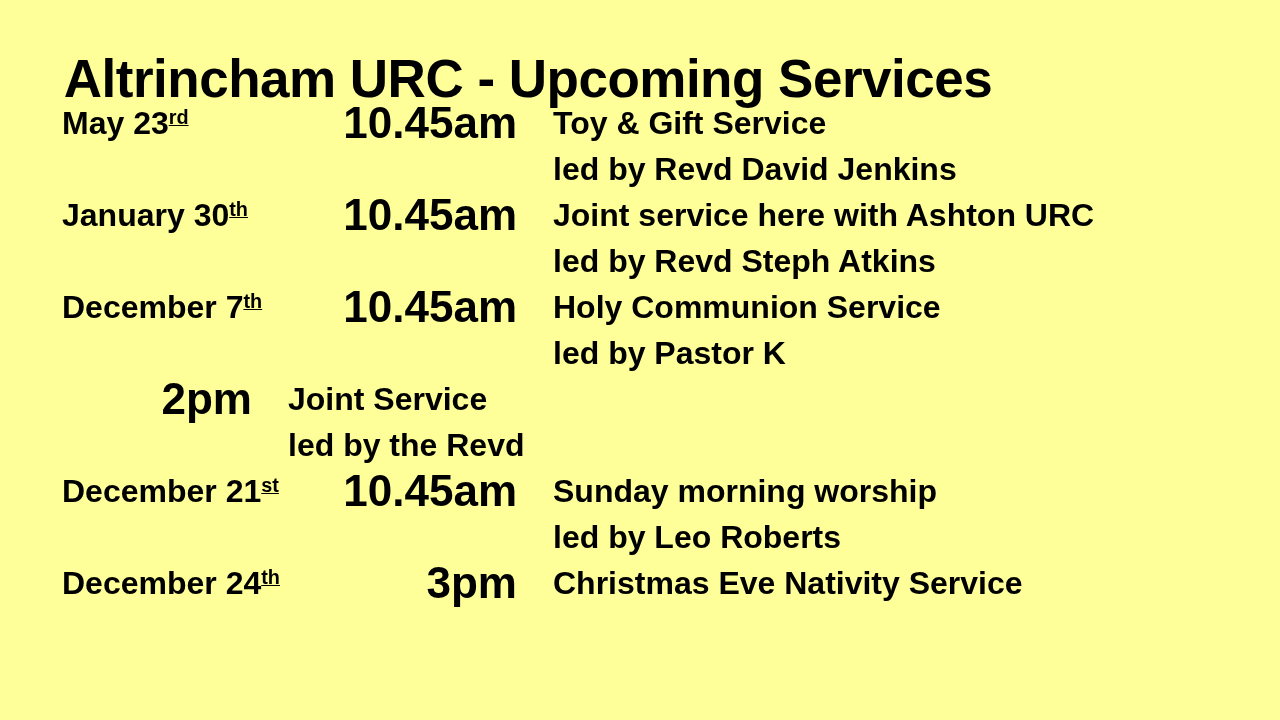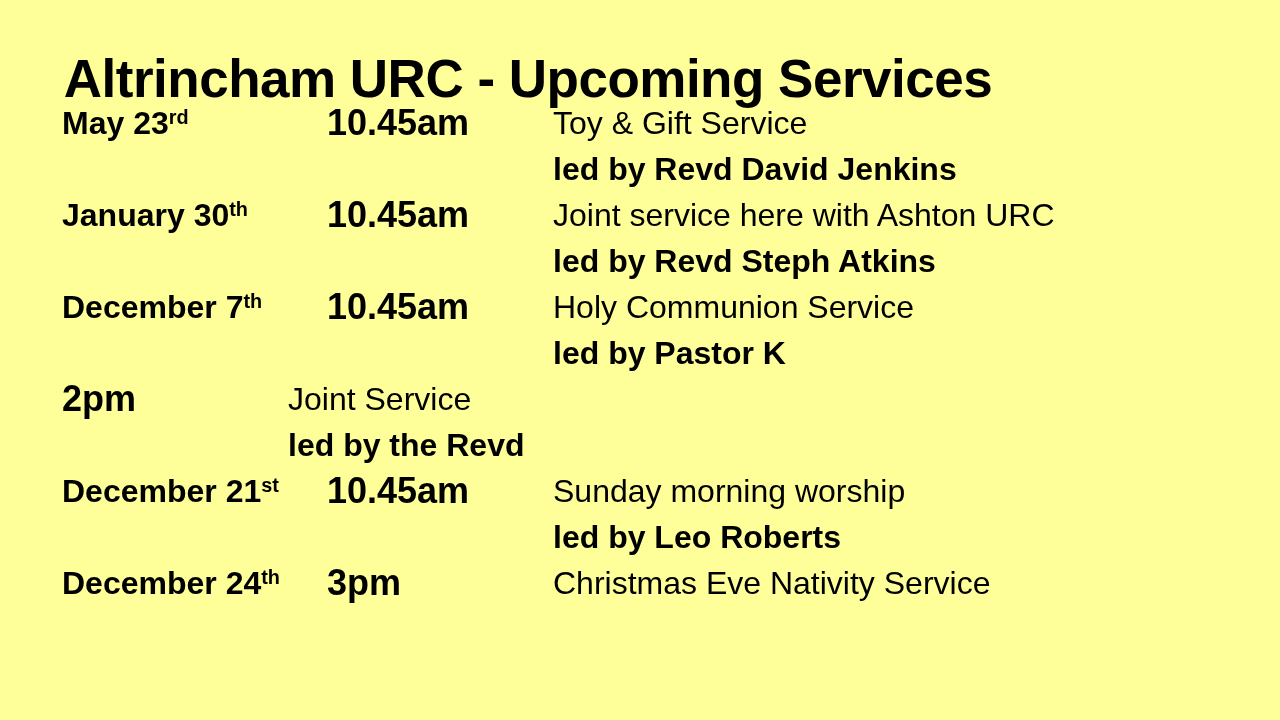"rd" sup { text-decoration: none -> underline }
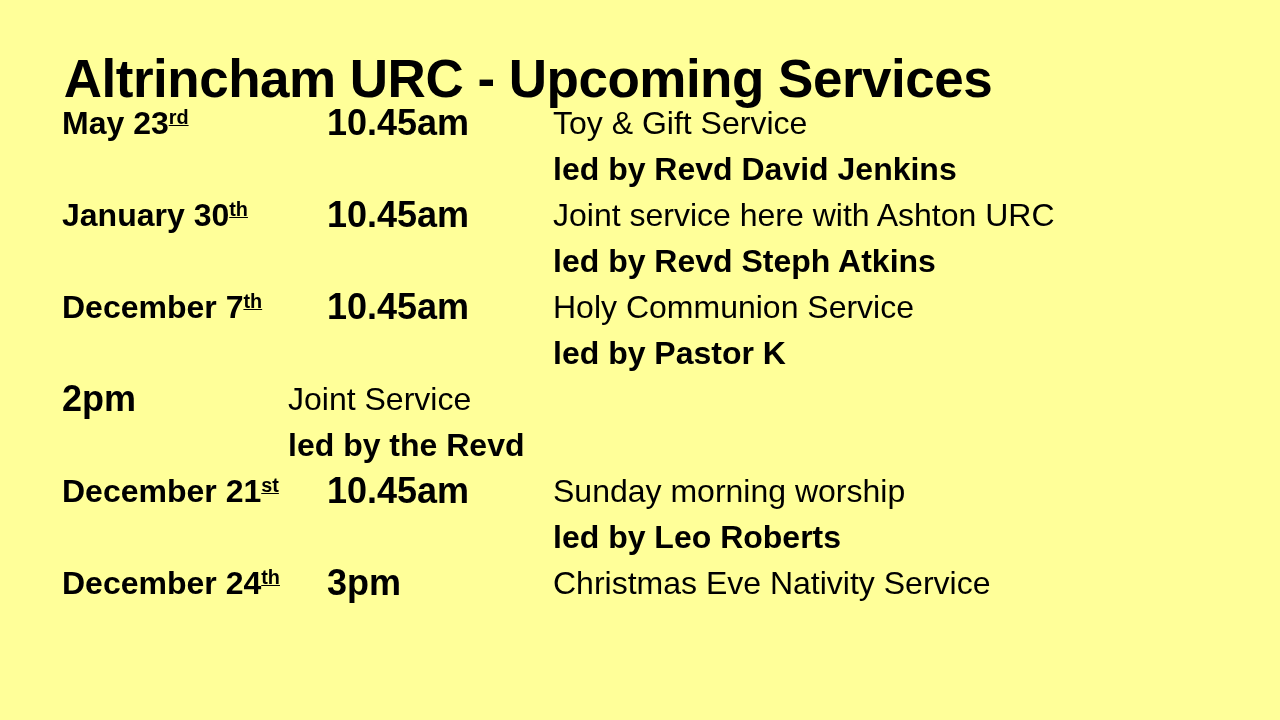"10.45am" .col-time { font-size: 36px -> 44px; text-align: none -> right }
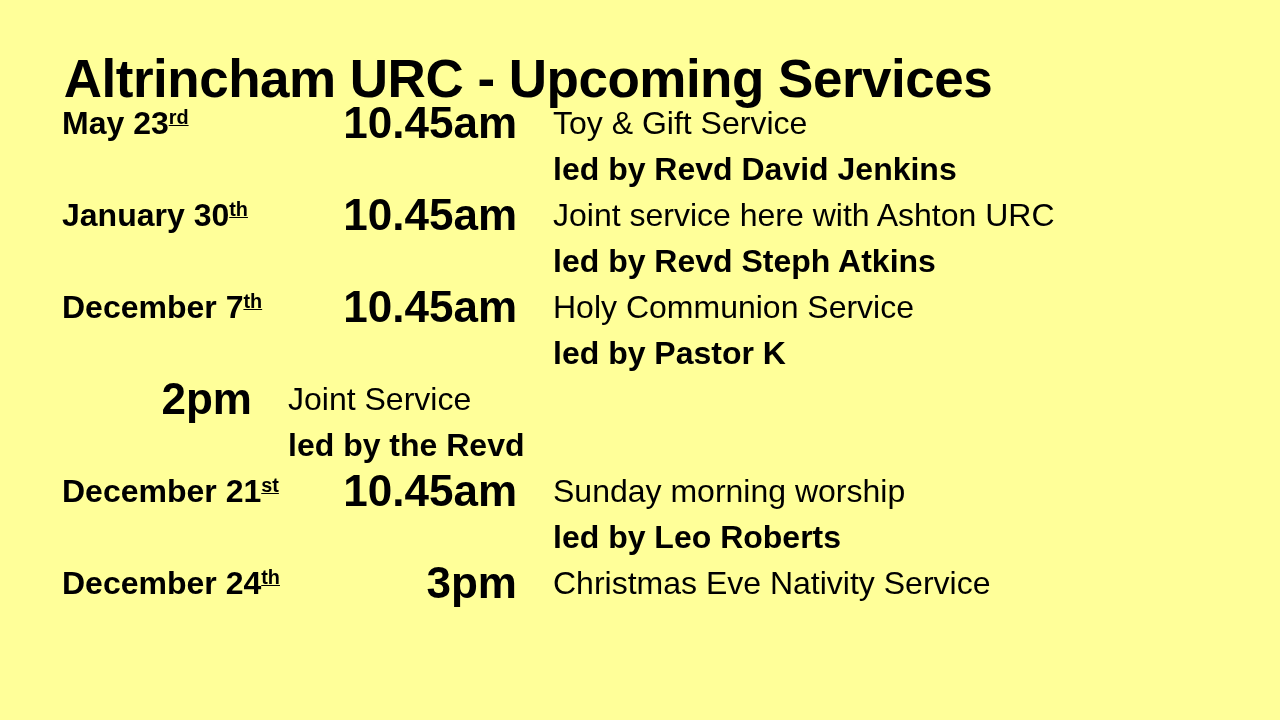"Toy & Gift Service" .service-title { font-weight: normal -> bold }
